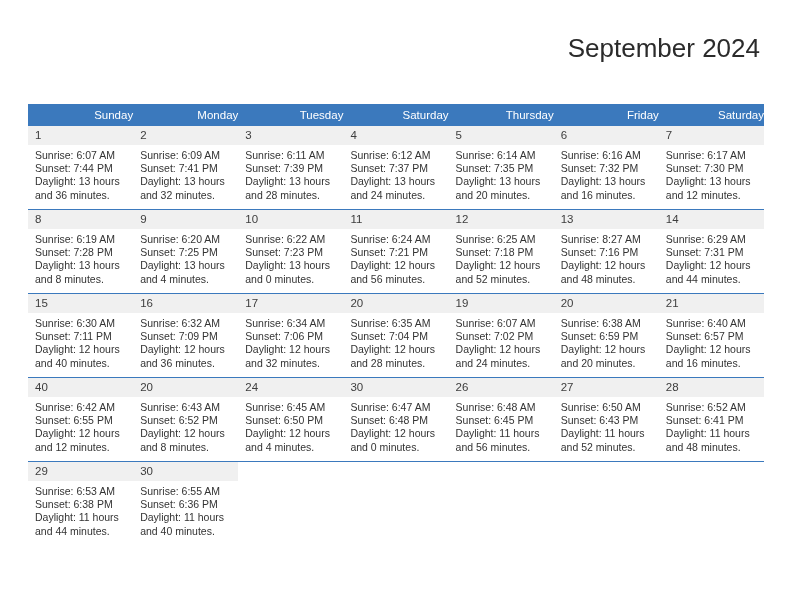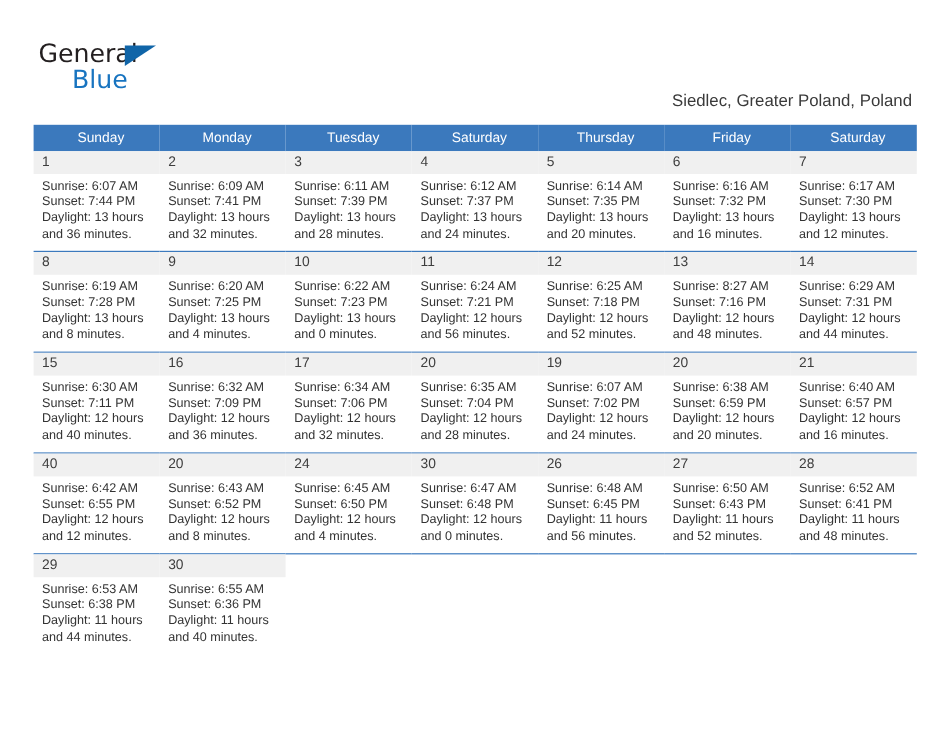"General" div.logo { html: <div> <span>General</span> <span></span> <span>Blue</span> </div> -> none }
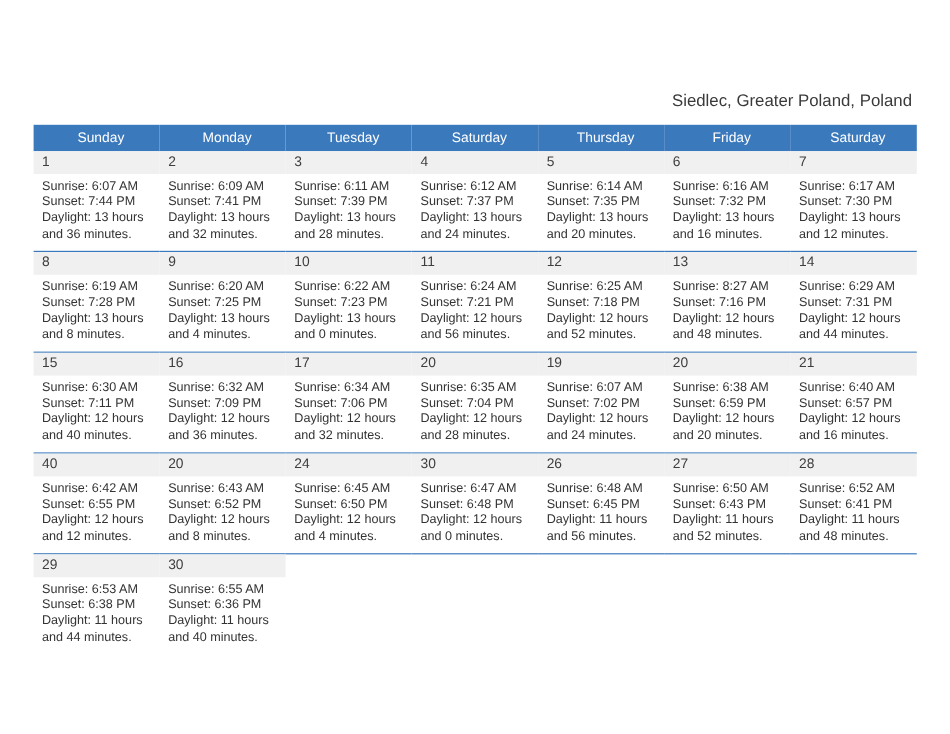"September 2024" div.title { html: none -> <div>September 2024</div> }
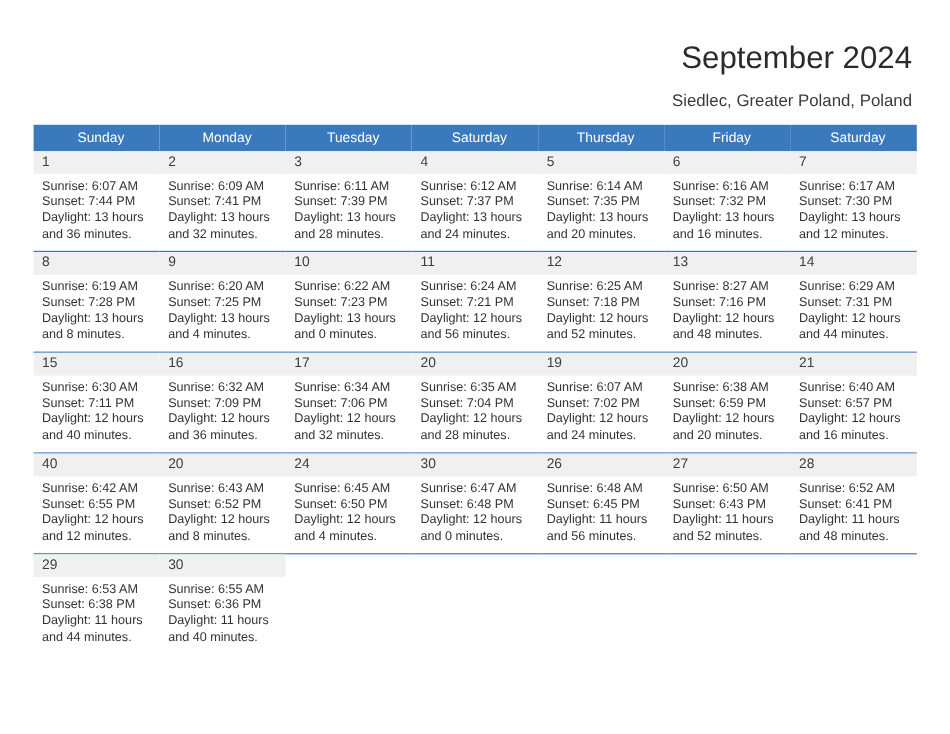"Siedlec, Greater Poland, Poland" div.subtitle { html: <div>Siedlec, Greater Poland, Poland</div> -> none }
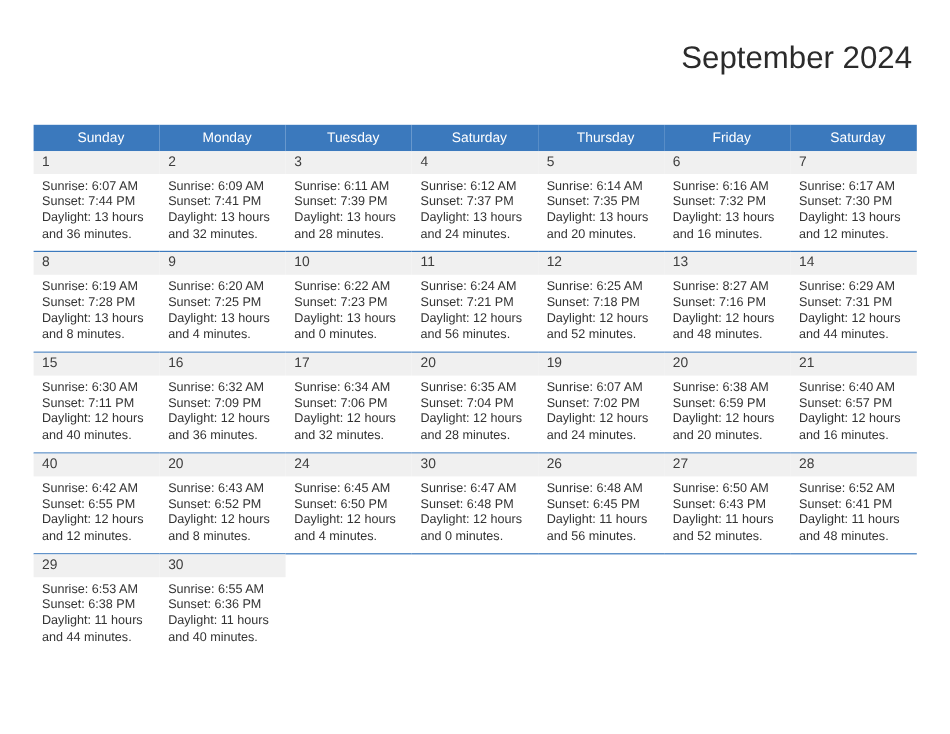"Sunday" table.cal th { text-align: center -> right }
